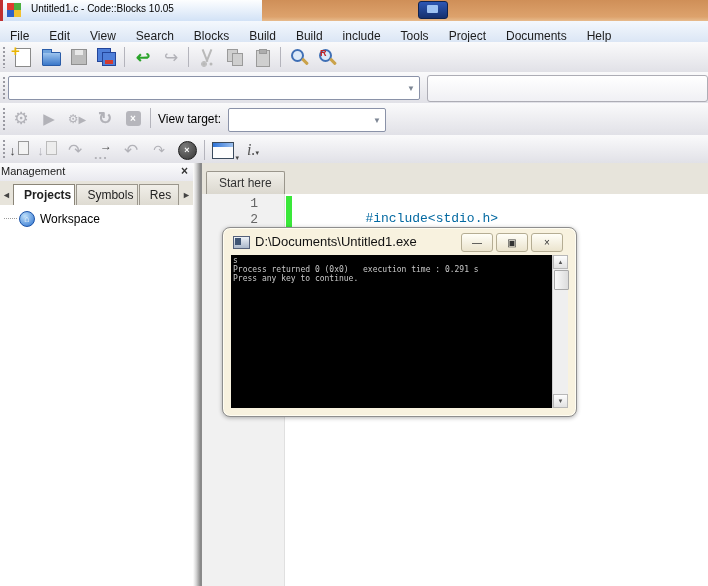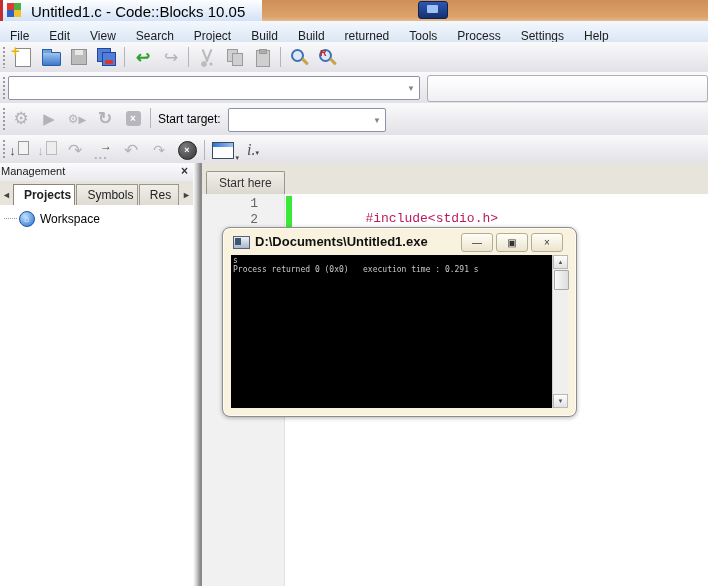"Untitled1.c - Code::Blocks 10.05" #title-text { font-size: 15px -> 10px }
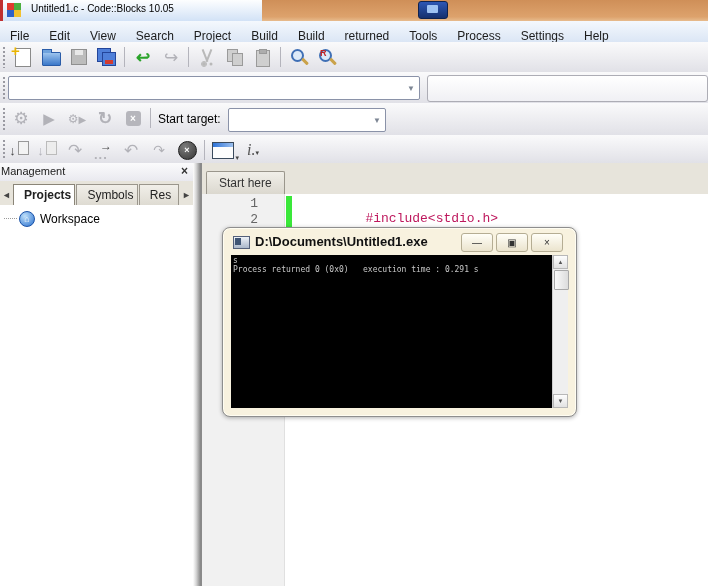"Project" span.mitem { text: Project -> Blocks }
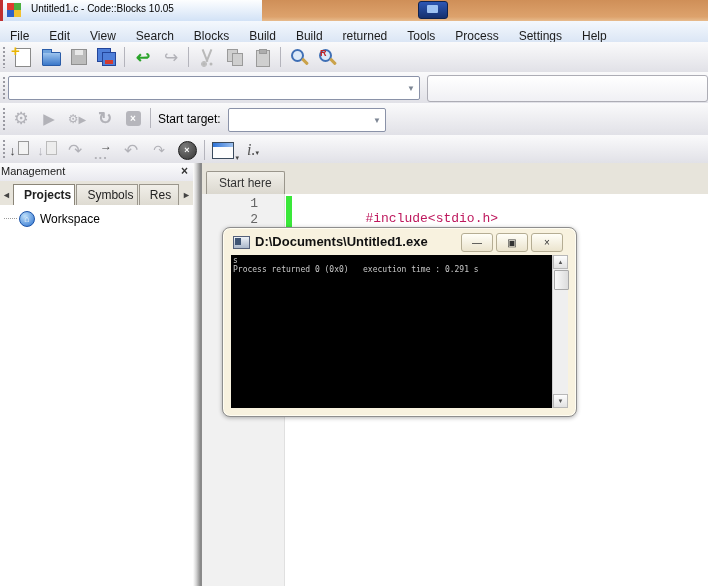"returned" span.mitem { text: returned -> include }
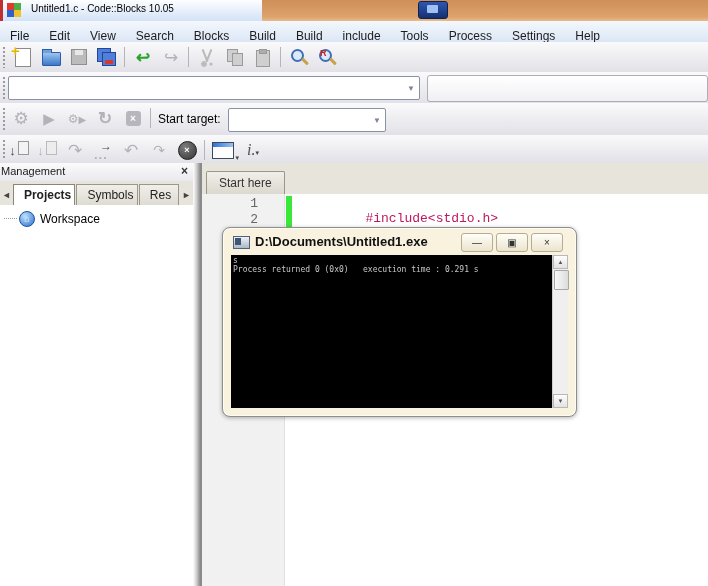"Process" span.mitem { text: Process -> Project }
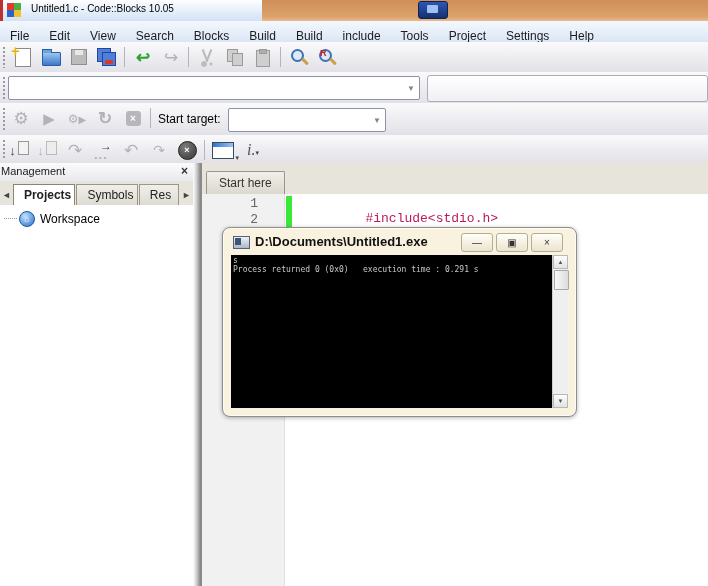"Settings" span.mitem { text: Settings -> Documents }
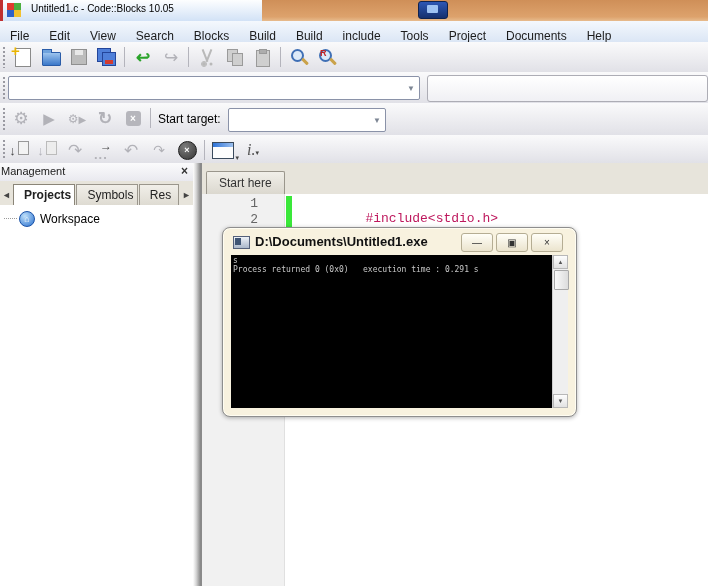"Start target:" span.bt-label { text: Start -> View }
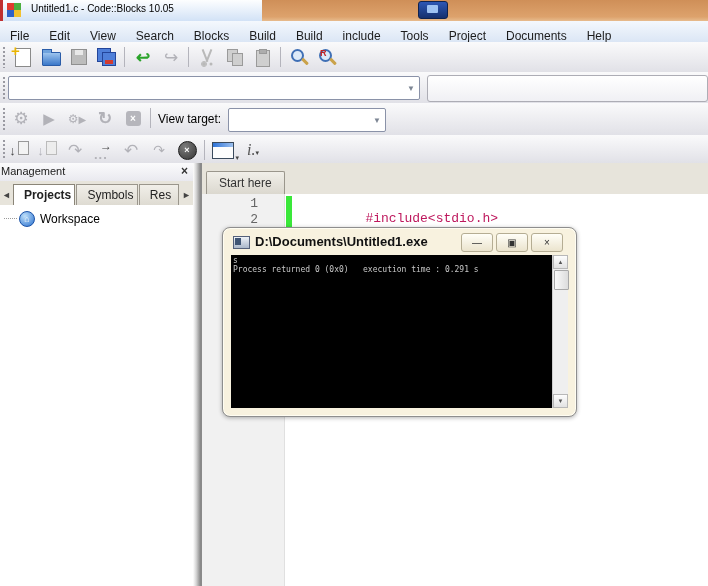"#include<stdio.h>" .tok-pre { color: #be185d -> #0369a1 }
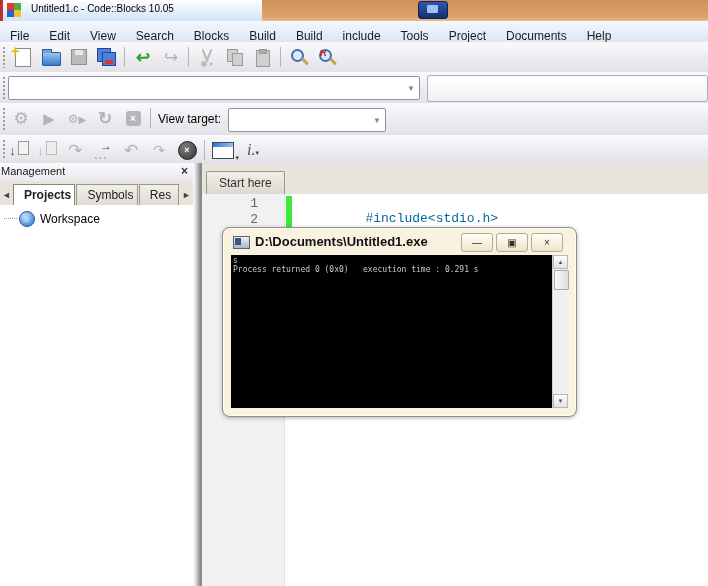"D:\Documents\Untitled1.exe" #console .ctitle { font-weight: bold -> none }
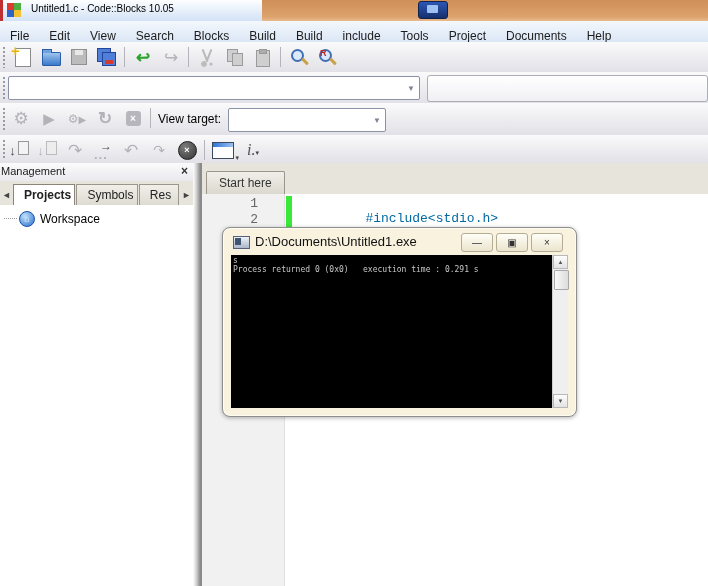"Press any key to continue." div.term-line { html: none -> <div>Press any key to continue.</div> }
